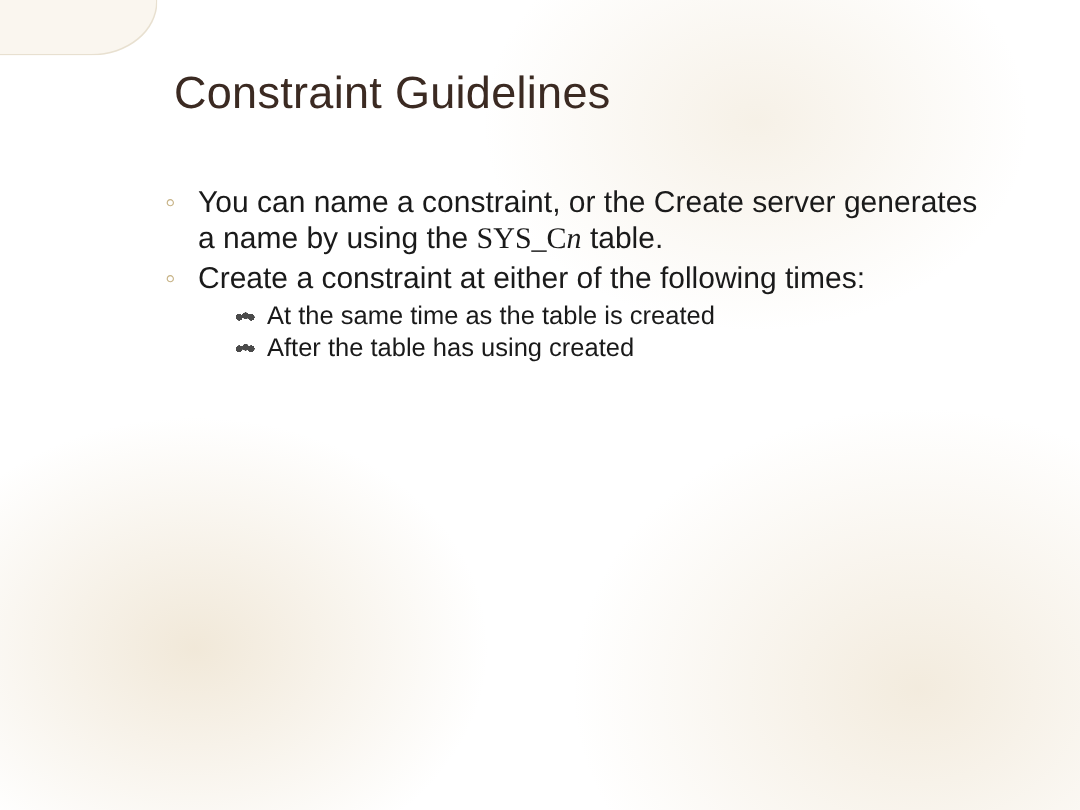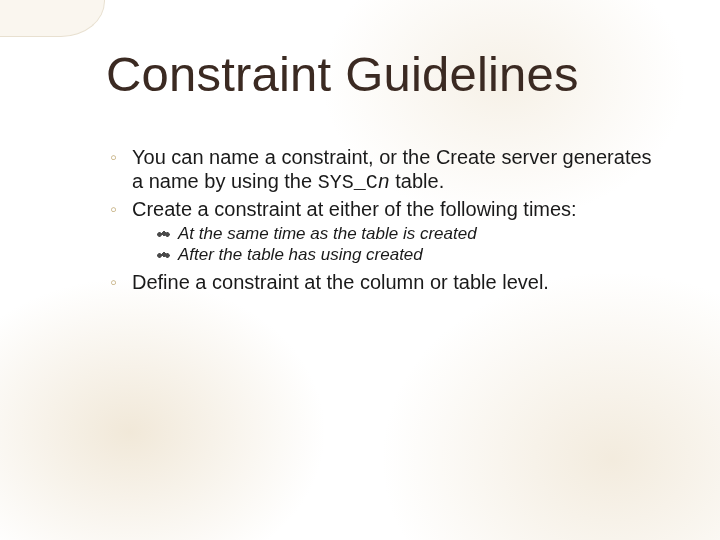"Constraint Guidelines" h1.title { font-size: 49px -> 30px; margin: 0 0 44px 6px -> 0 0 44px 16px }
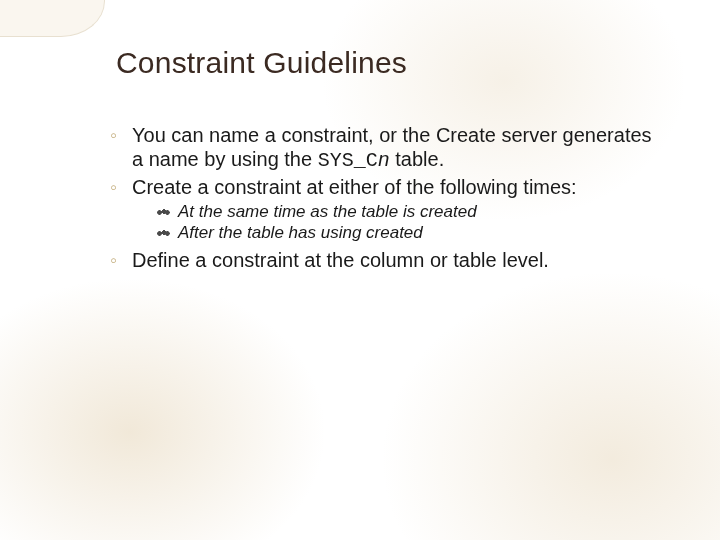"SYS_Cn" .mono { font-family: Liberation Mono, monospace -> Liberation Serif, serif }
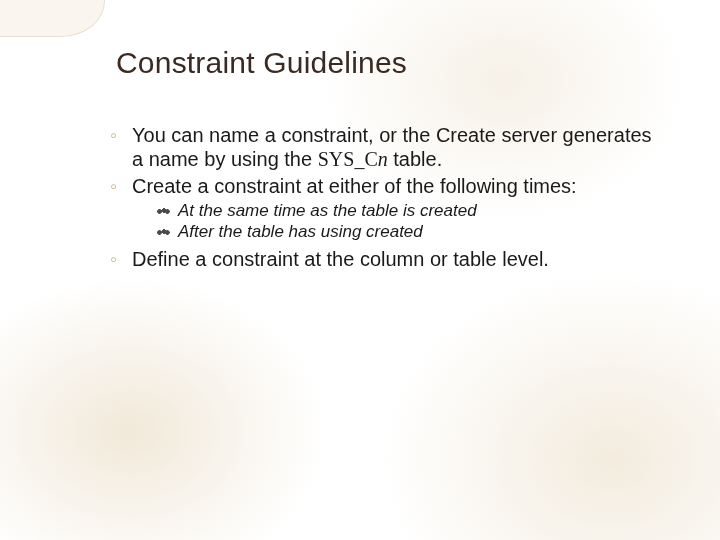"At the same time as" ul.sub > li { font-style: italic -> none }
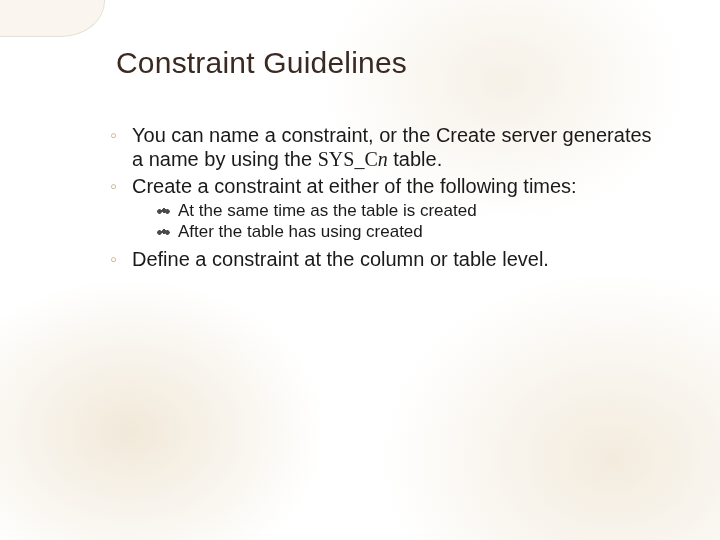"Define a constraint at the" li { html: <li>Define a constraint at the column or table level.</li> -> none }
